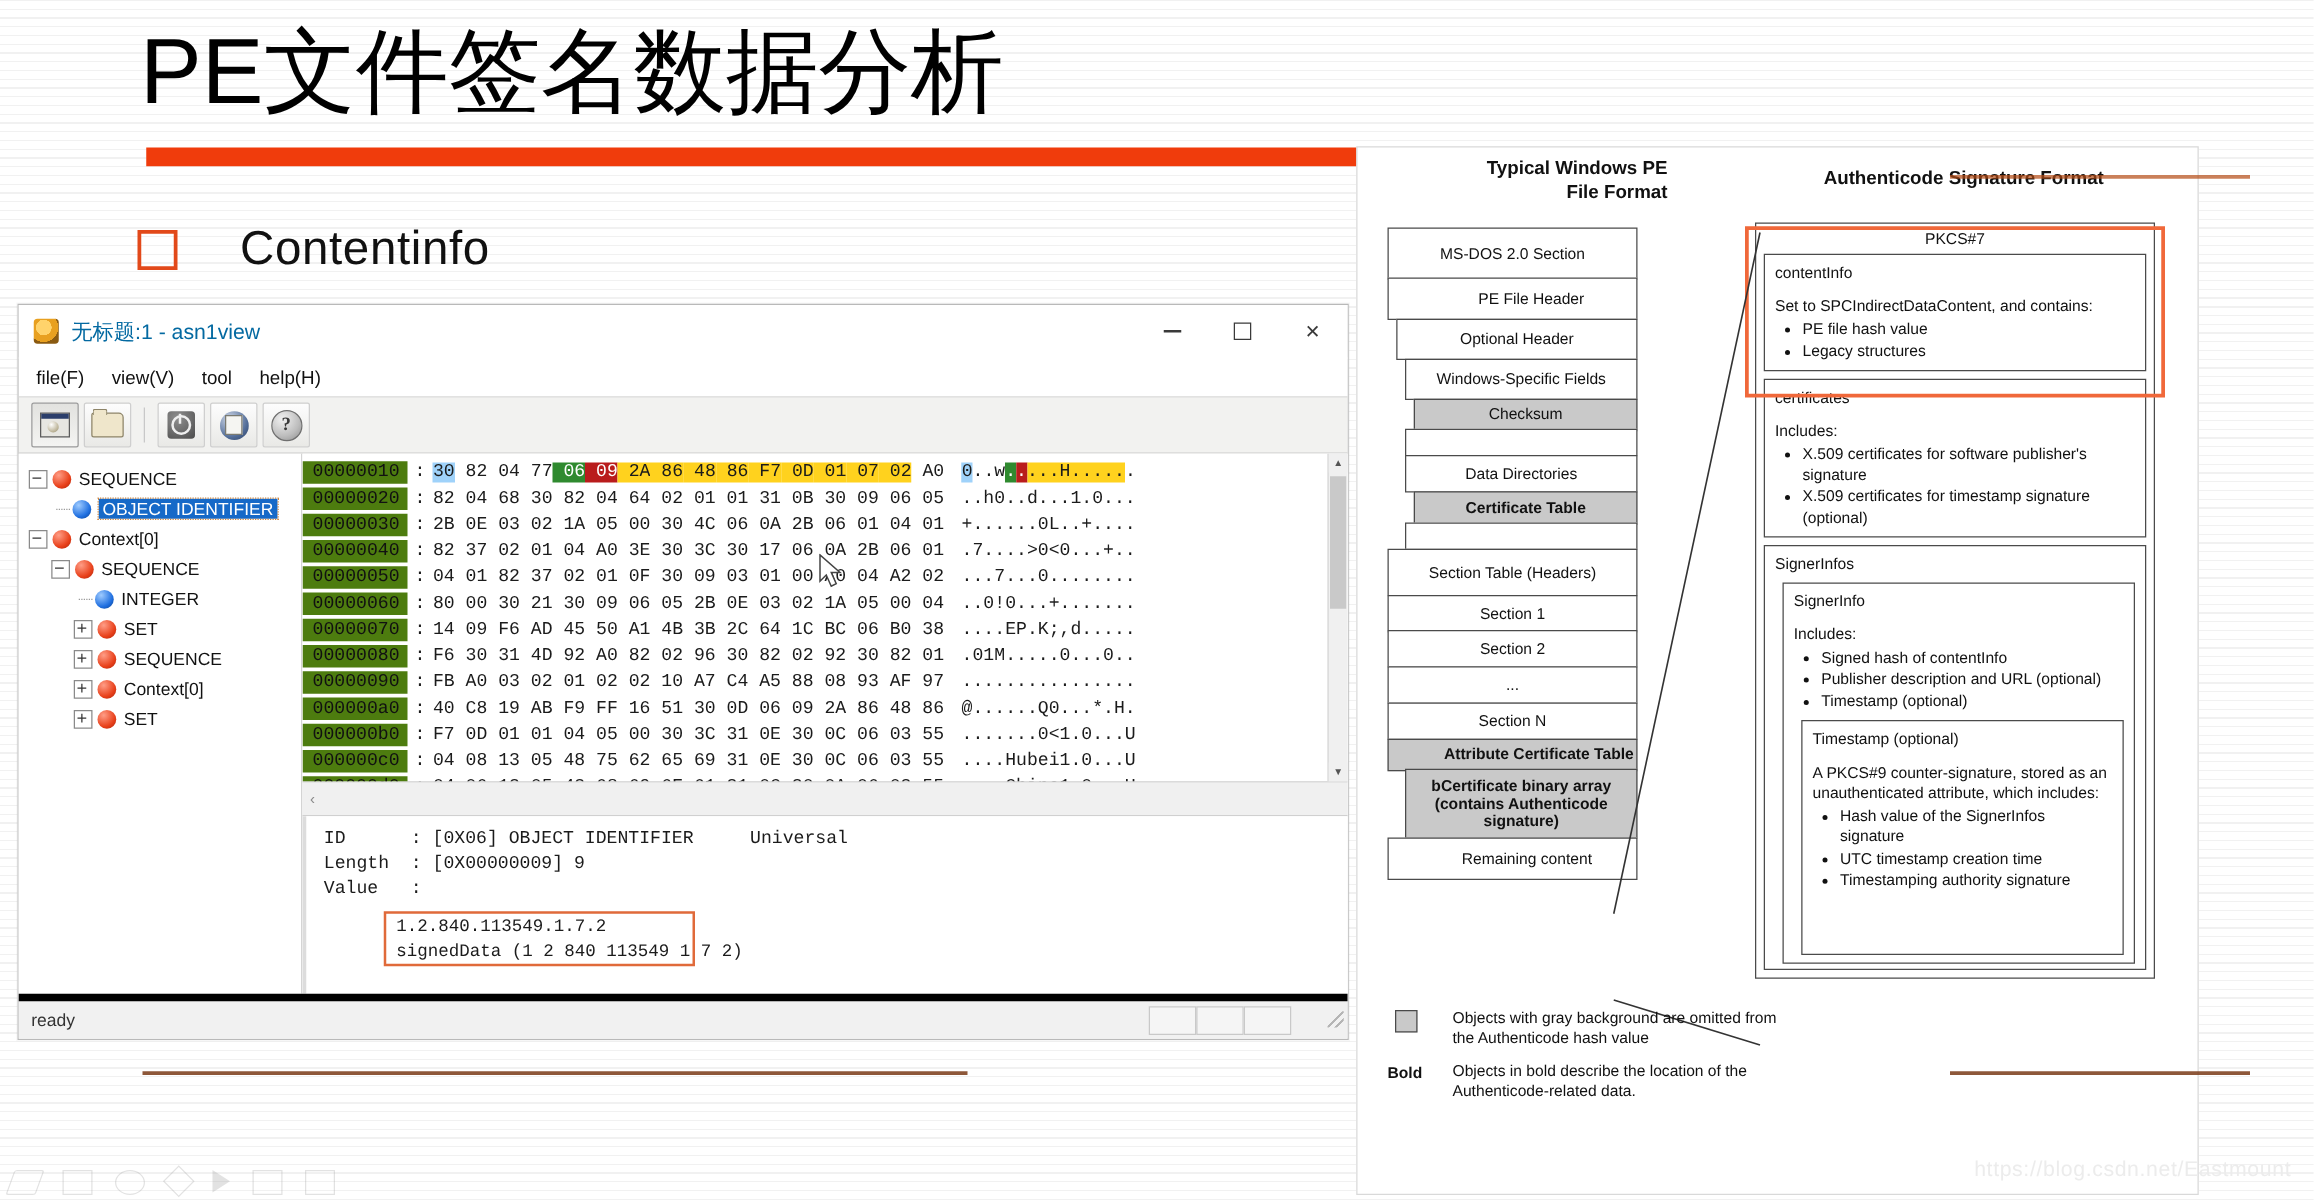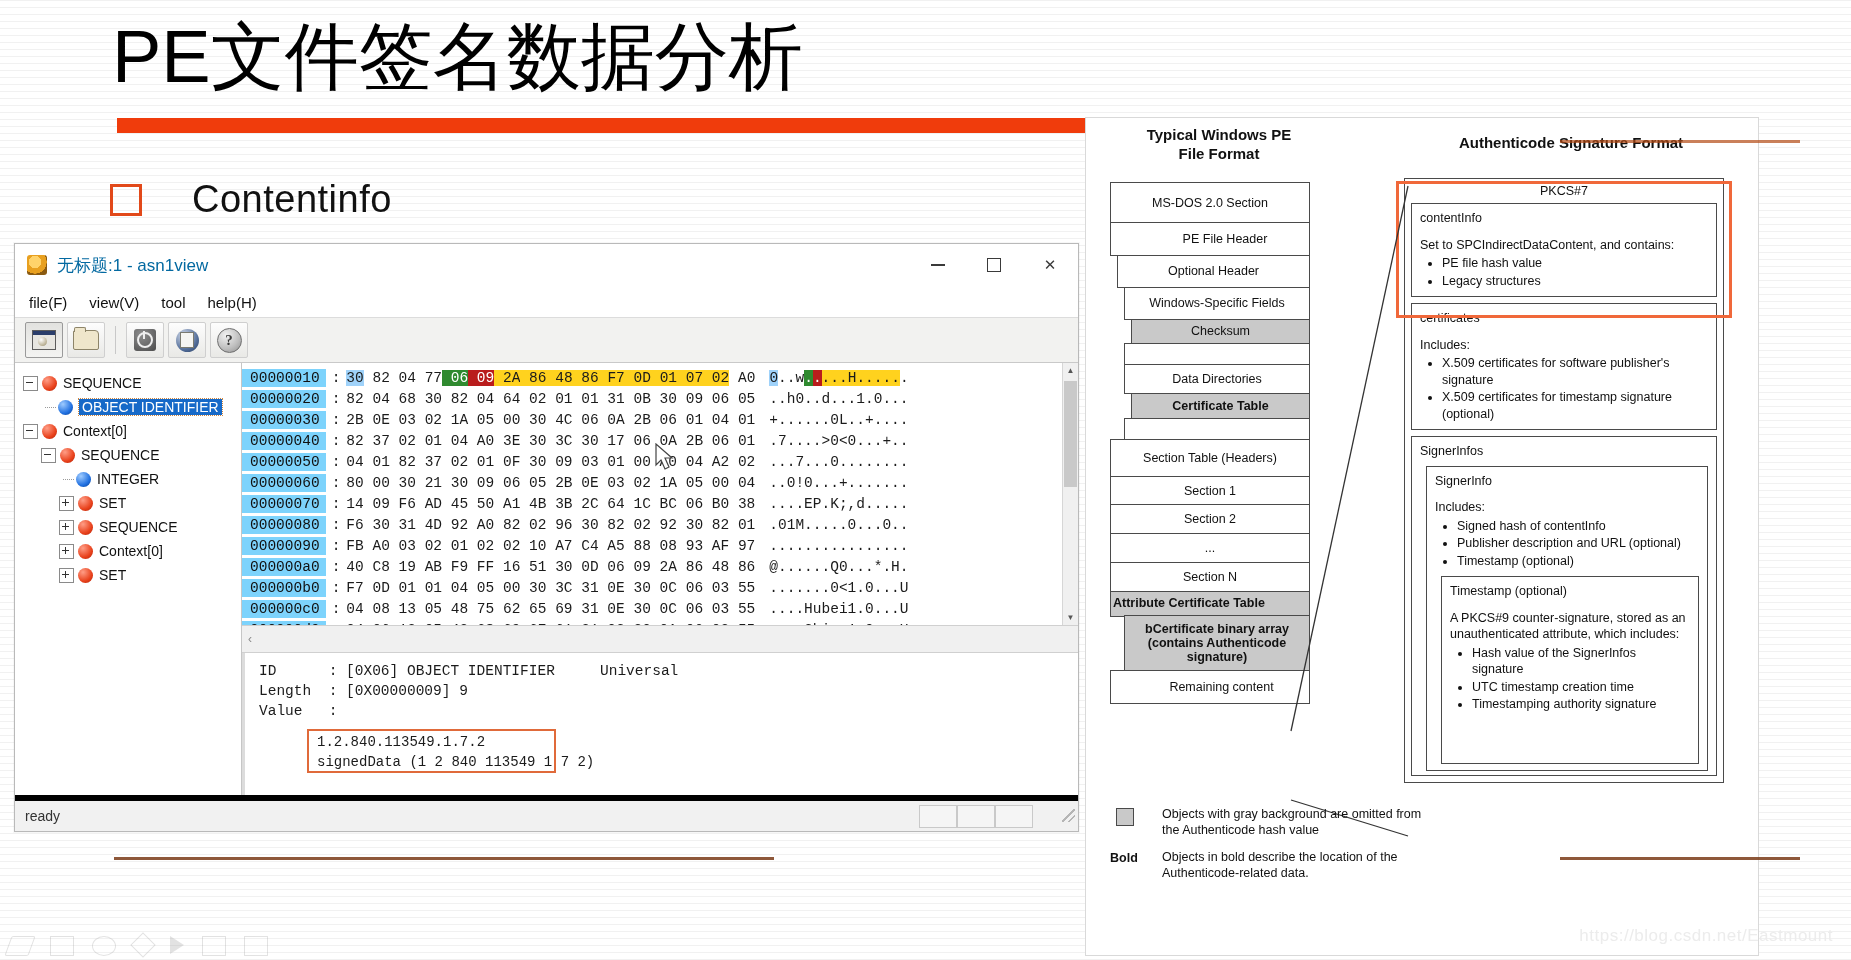"Typical Windows PE" #fig-h-left { text-align: none -> right }
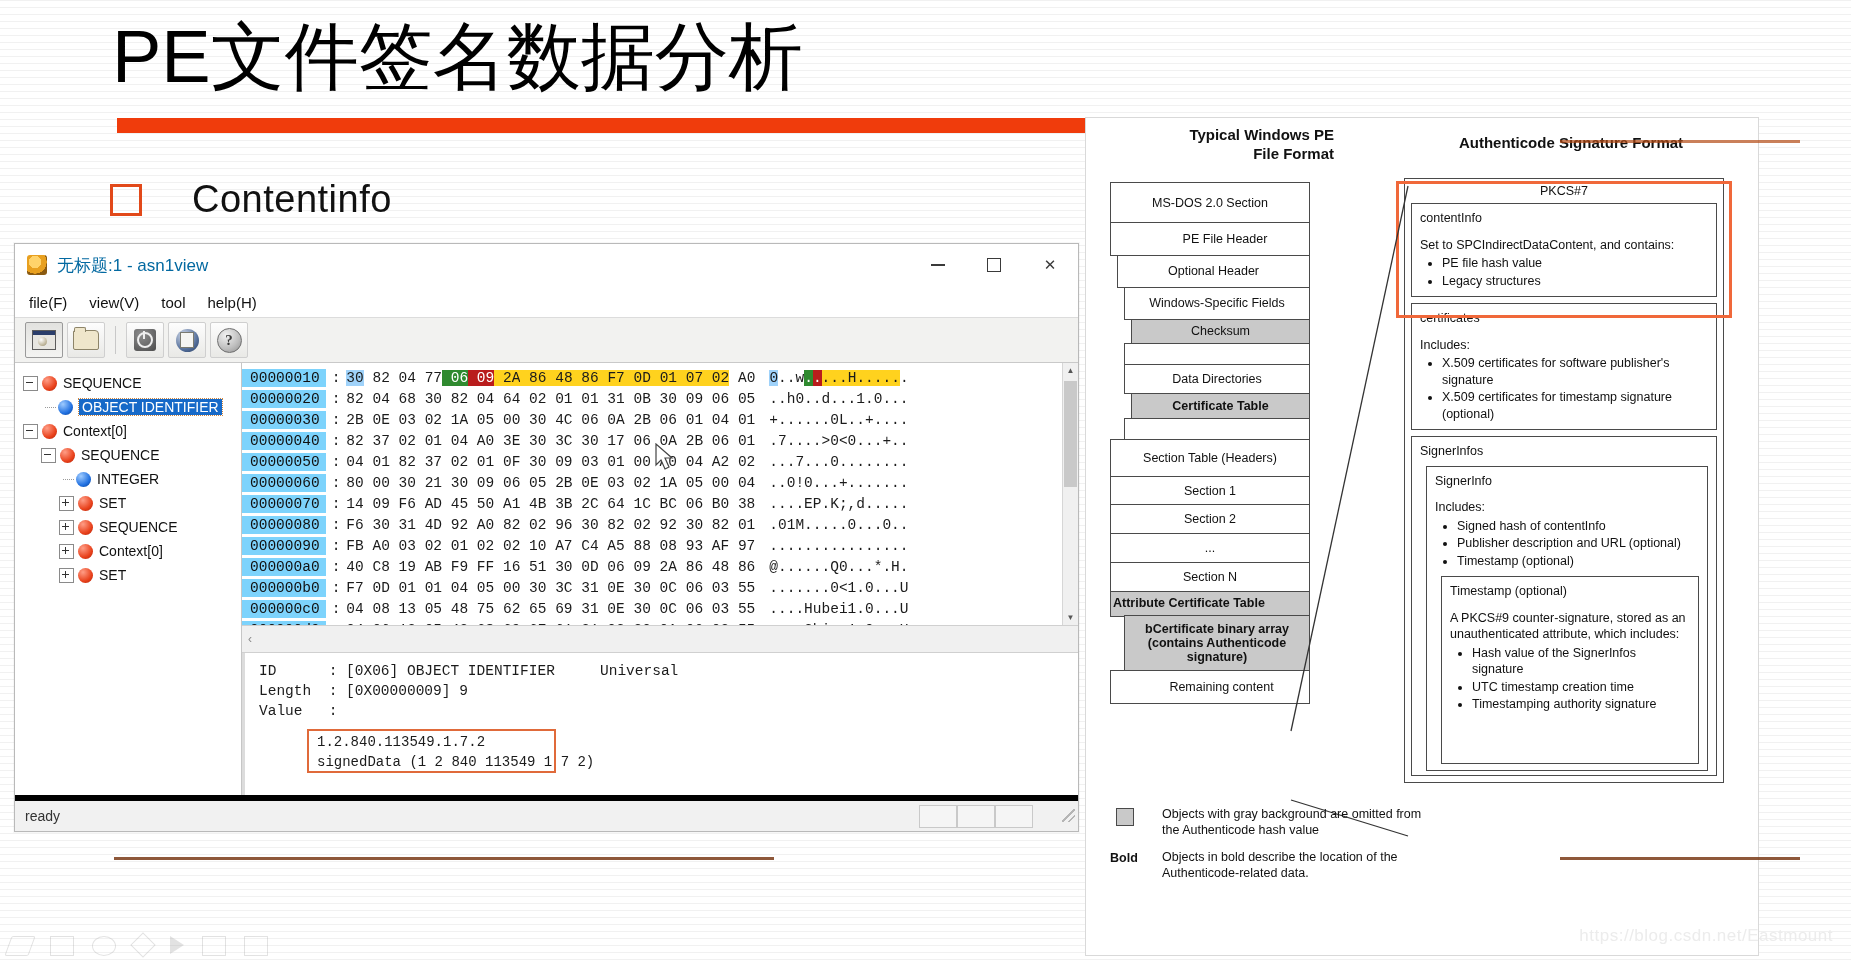"00000010" .hex-off { background: #7dd3fc -> #4d7c0f }
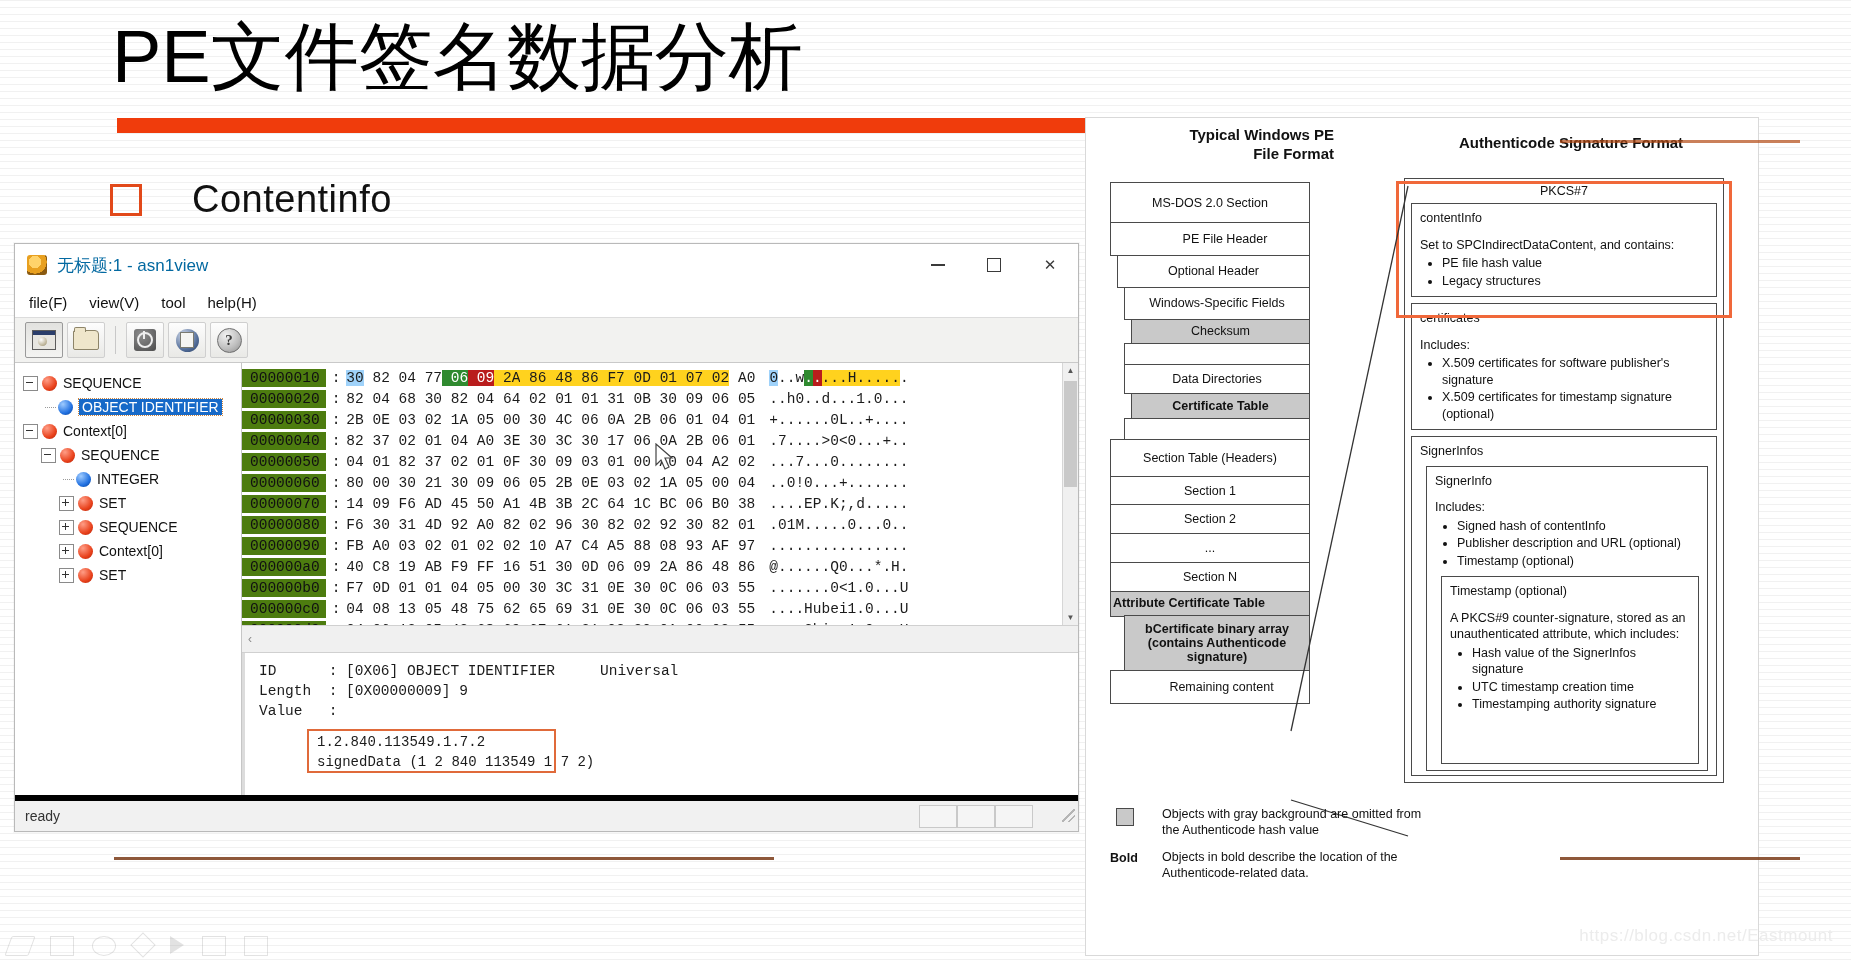"Attribute Certificate Table" div.pe-box { justify-content: flex-start -> flex-end }
